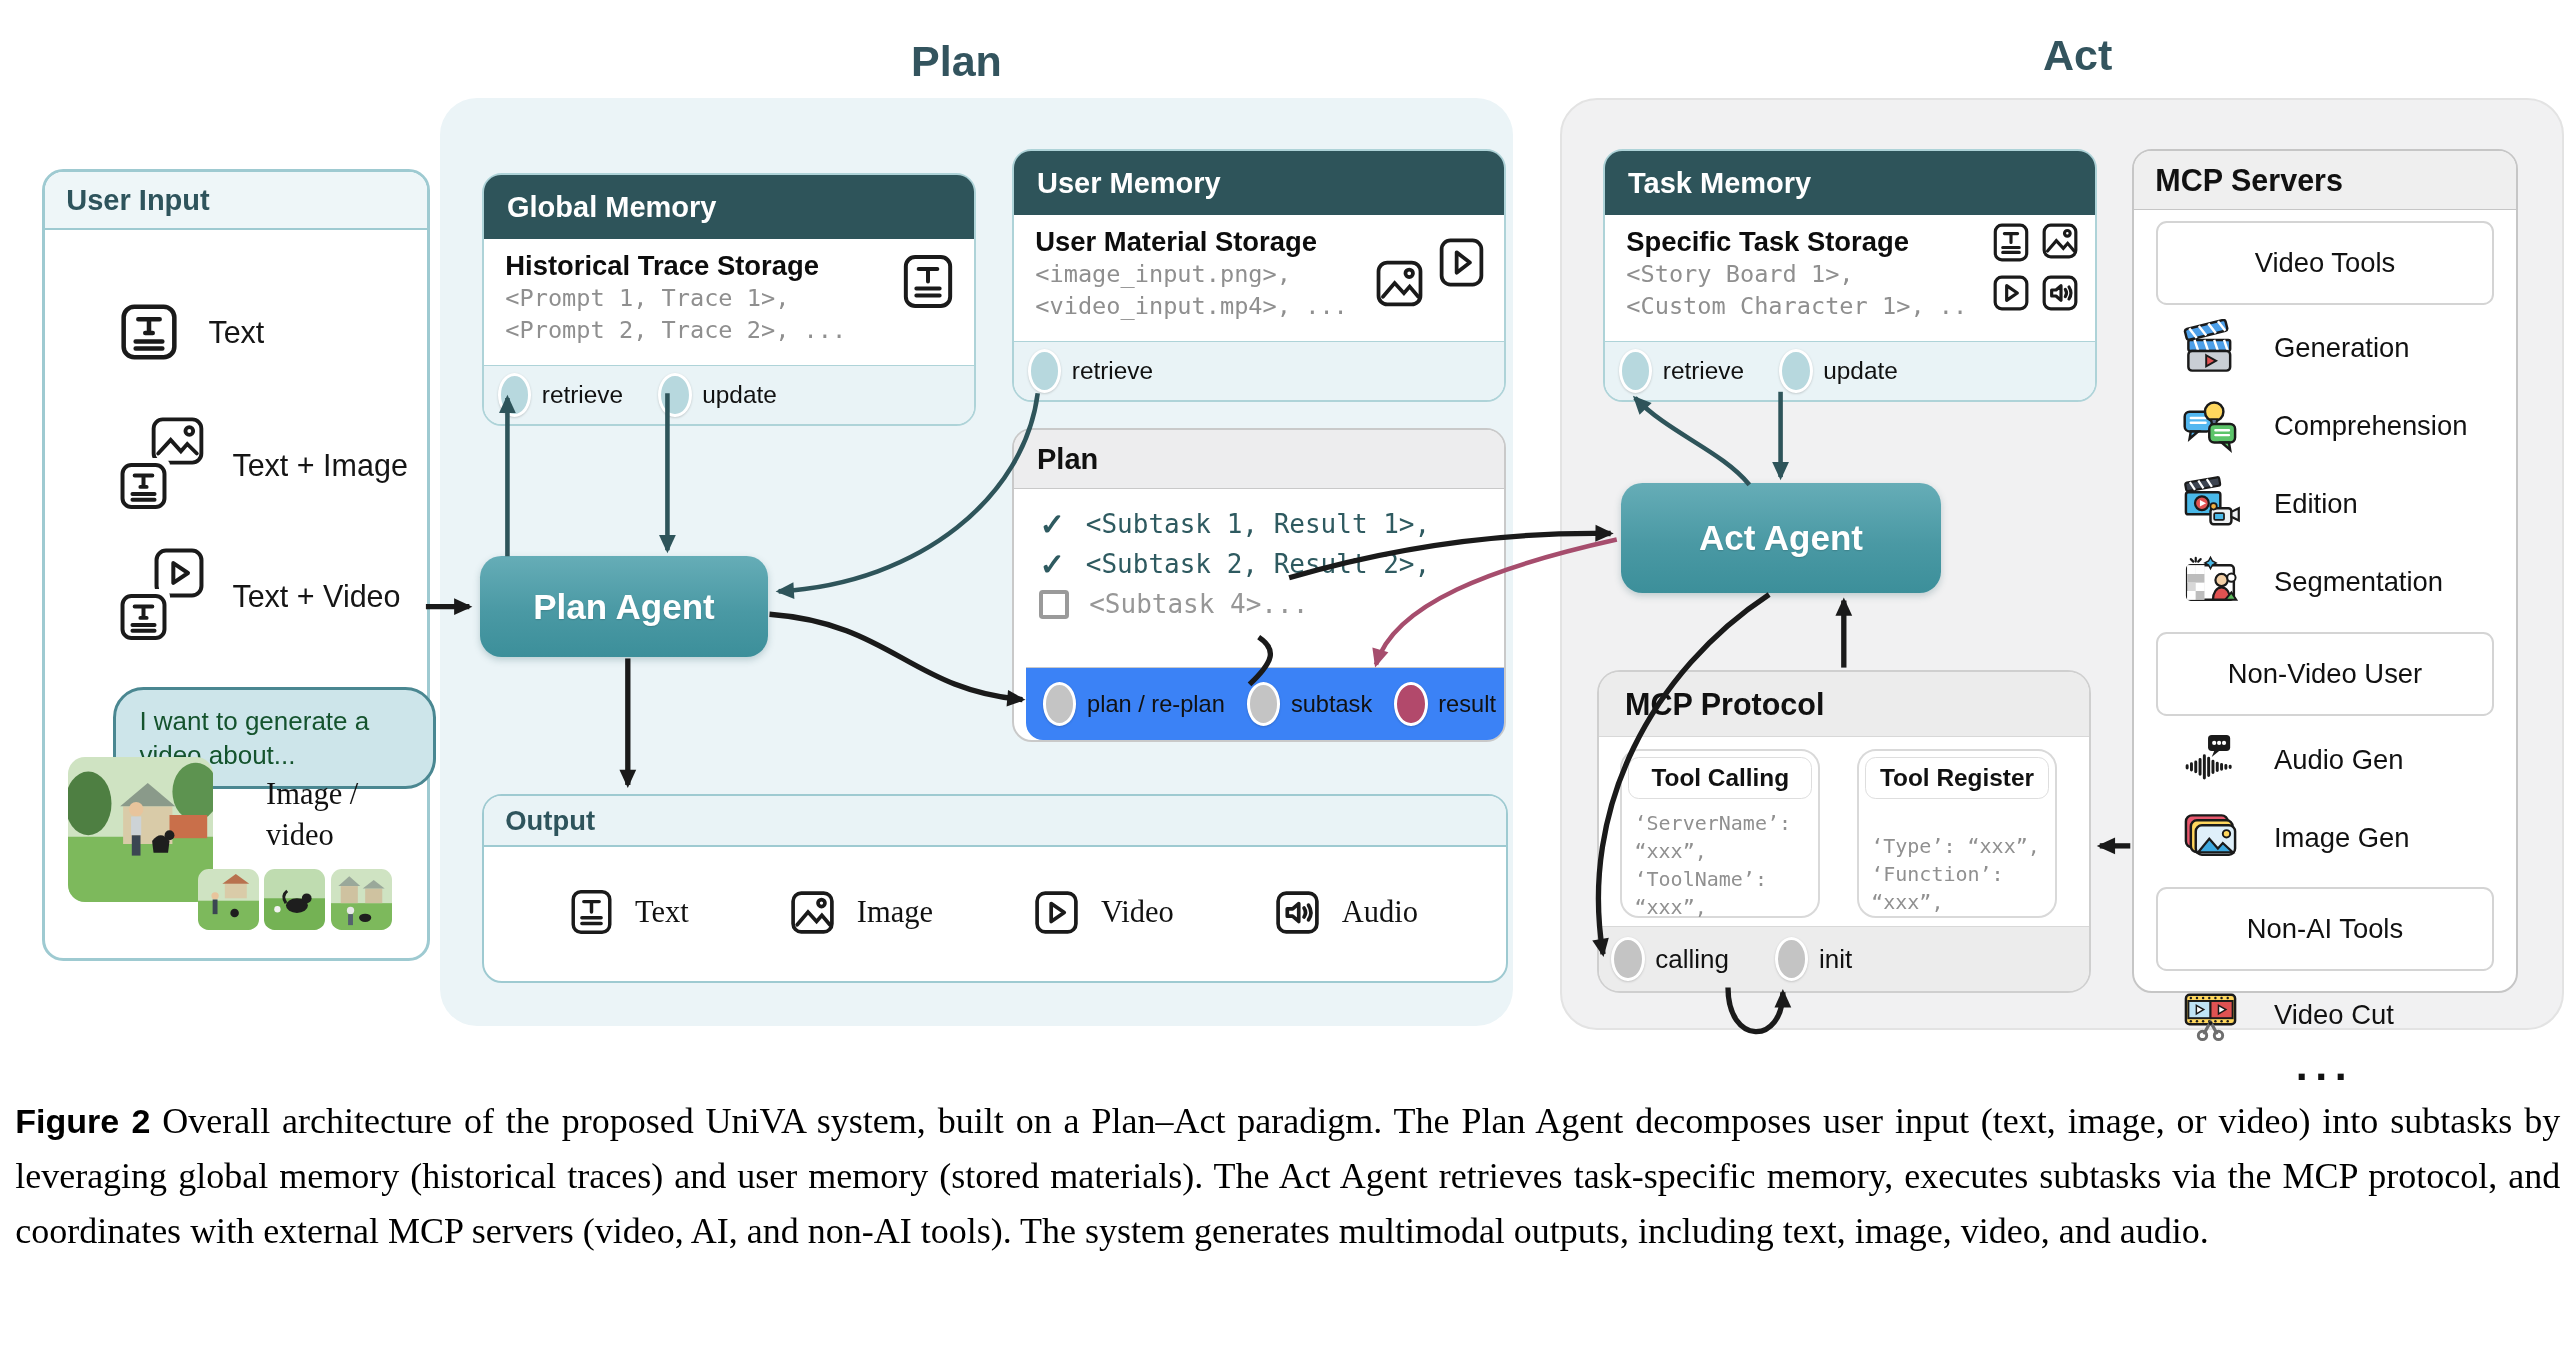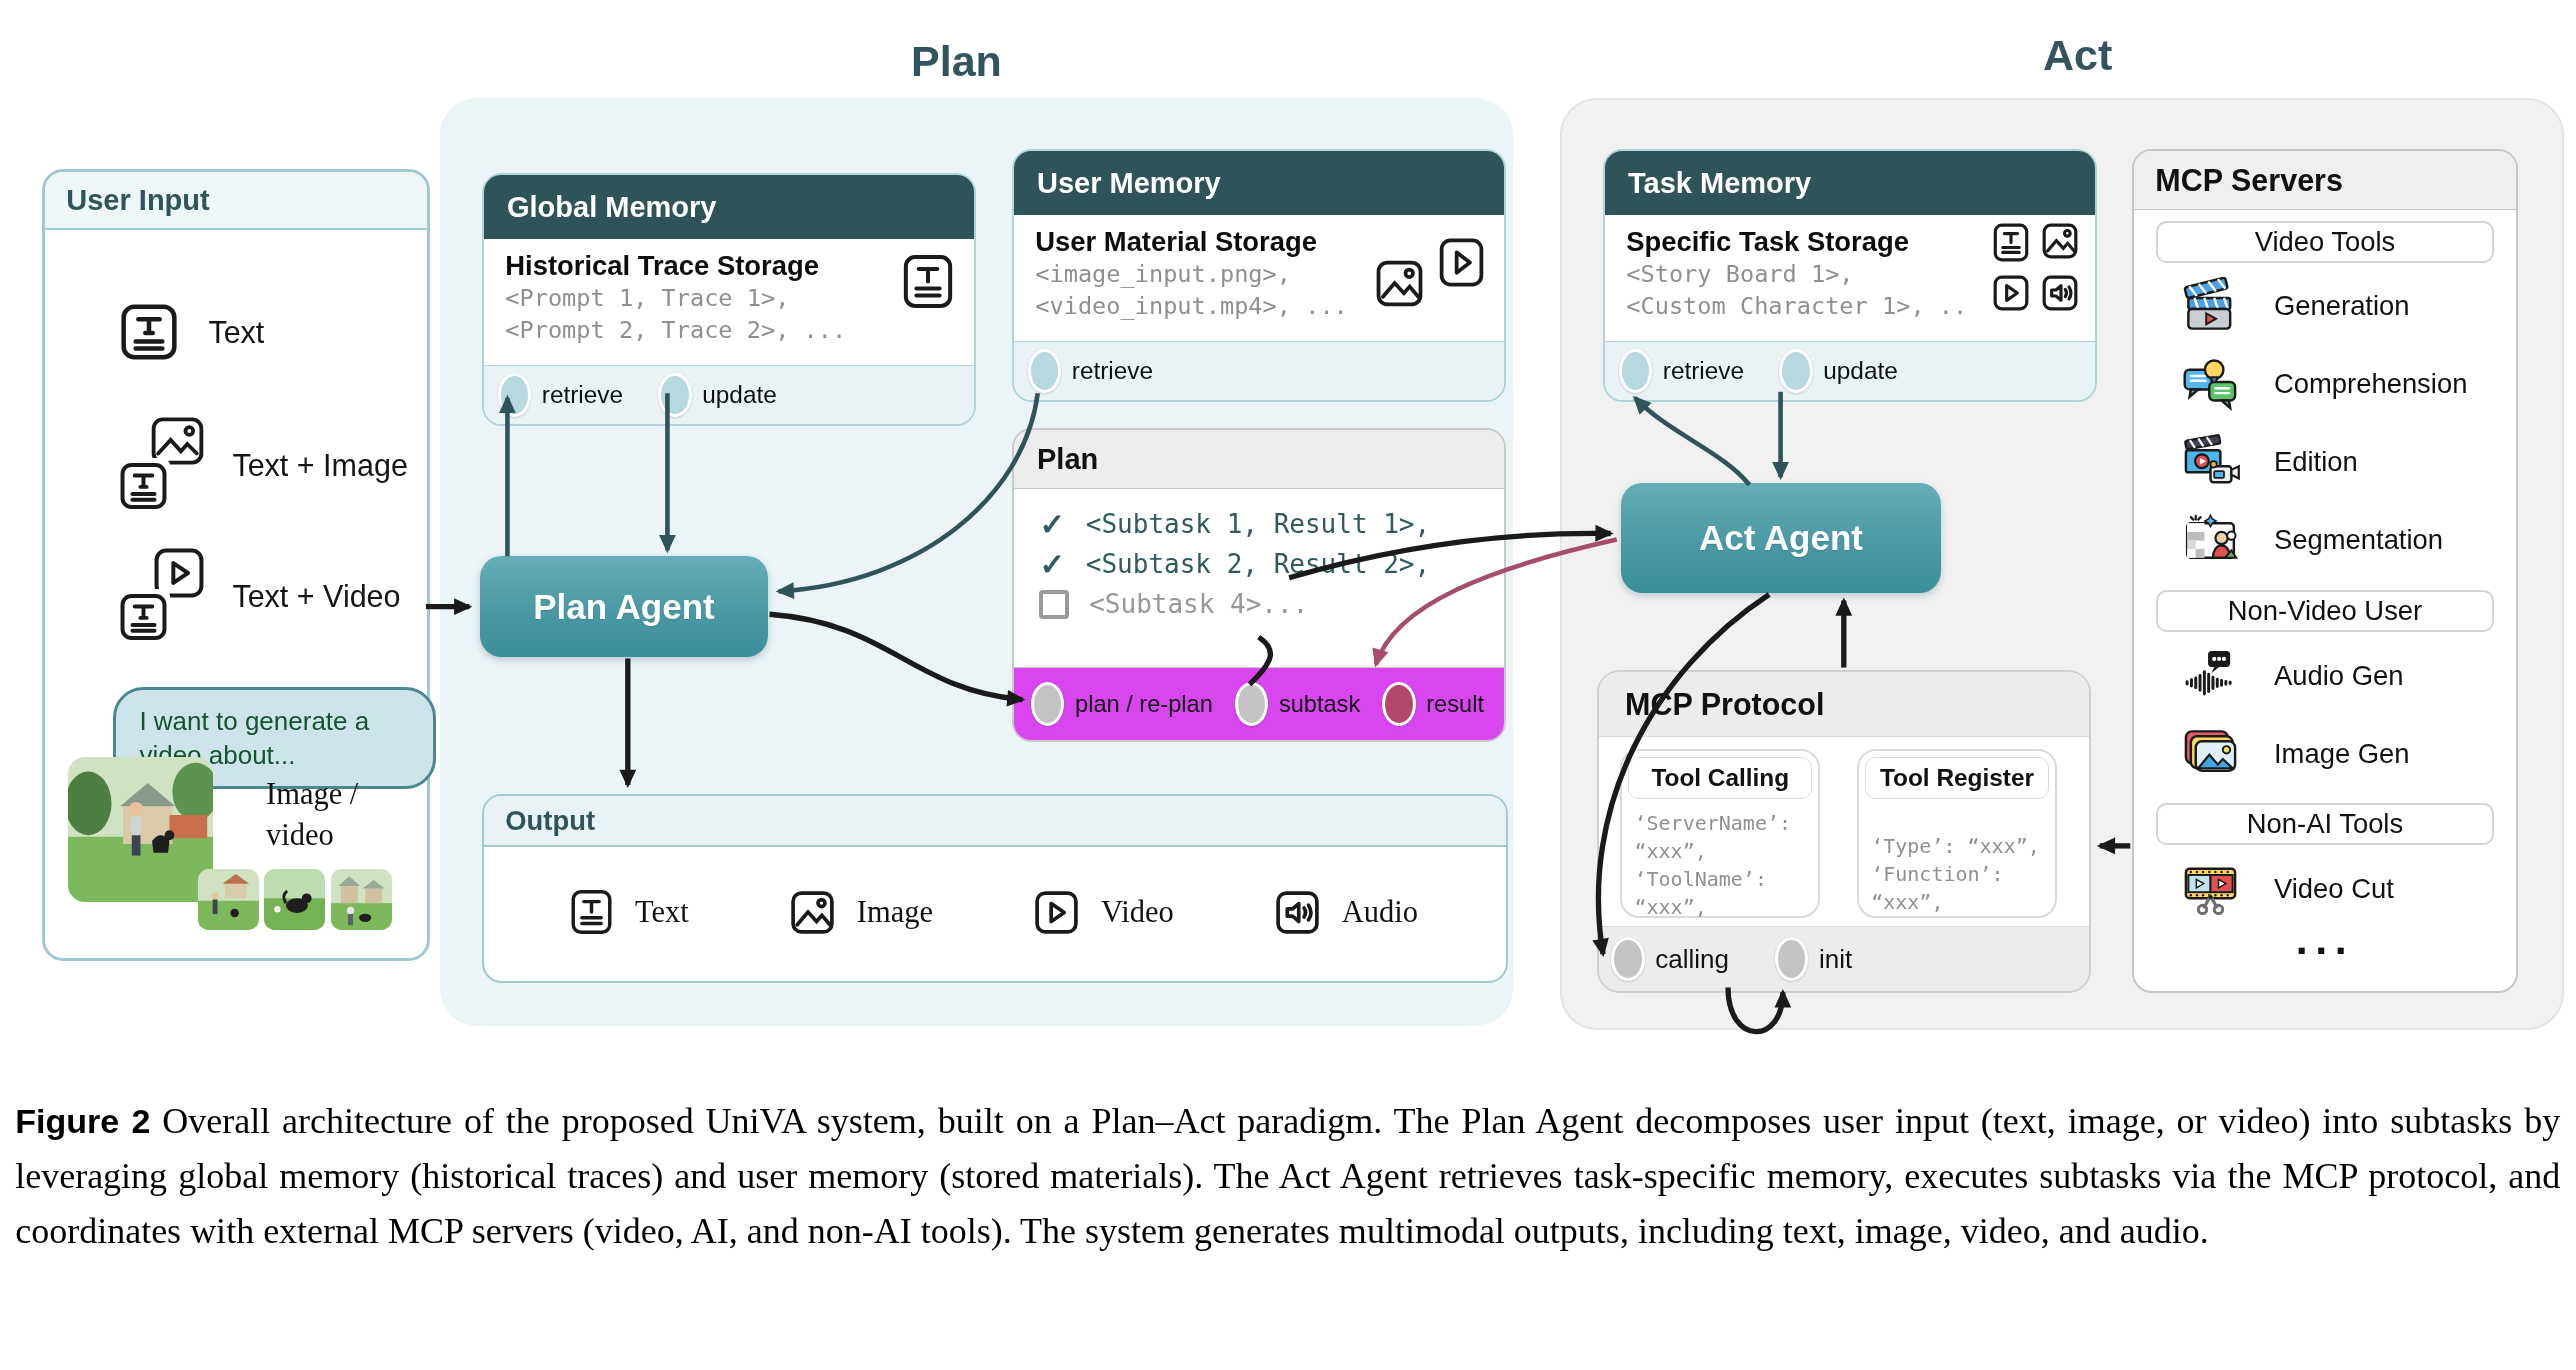"Video Tools" .group-pill { padding: 3px 0 -> 24px 0 }
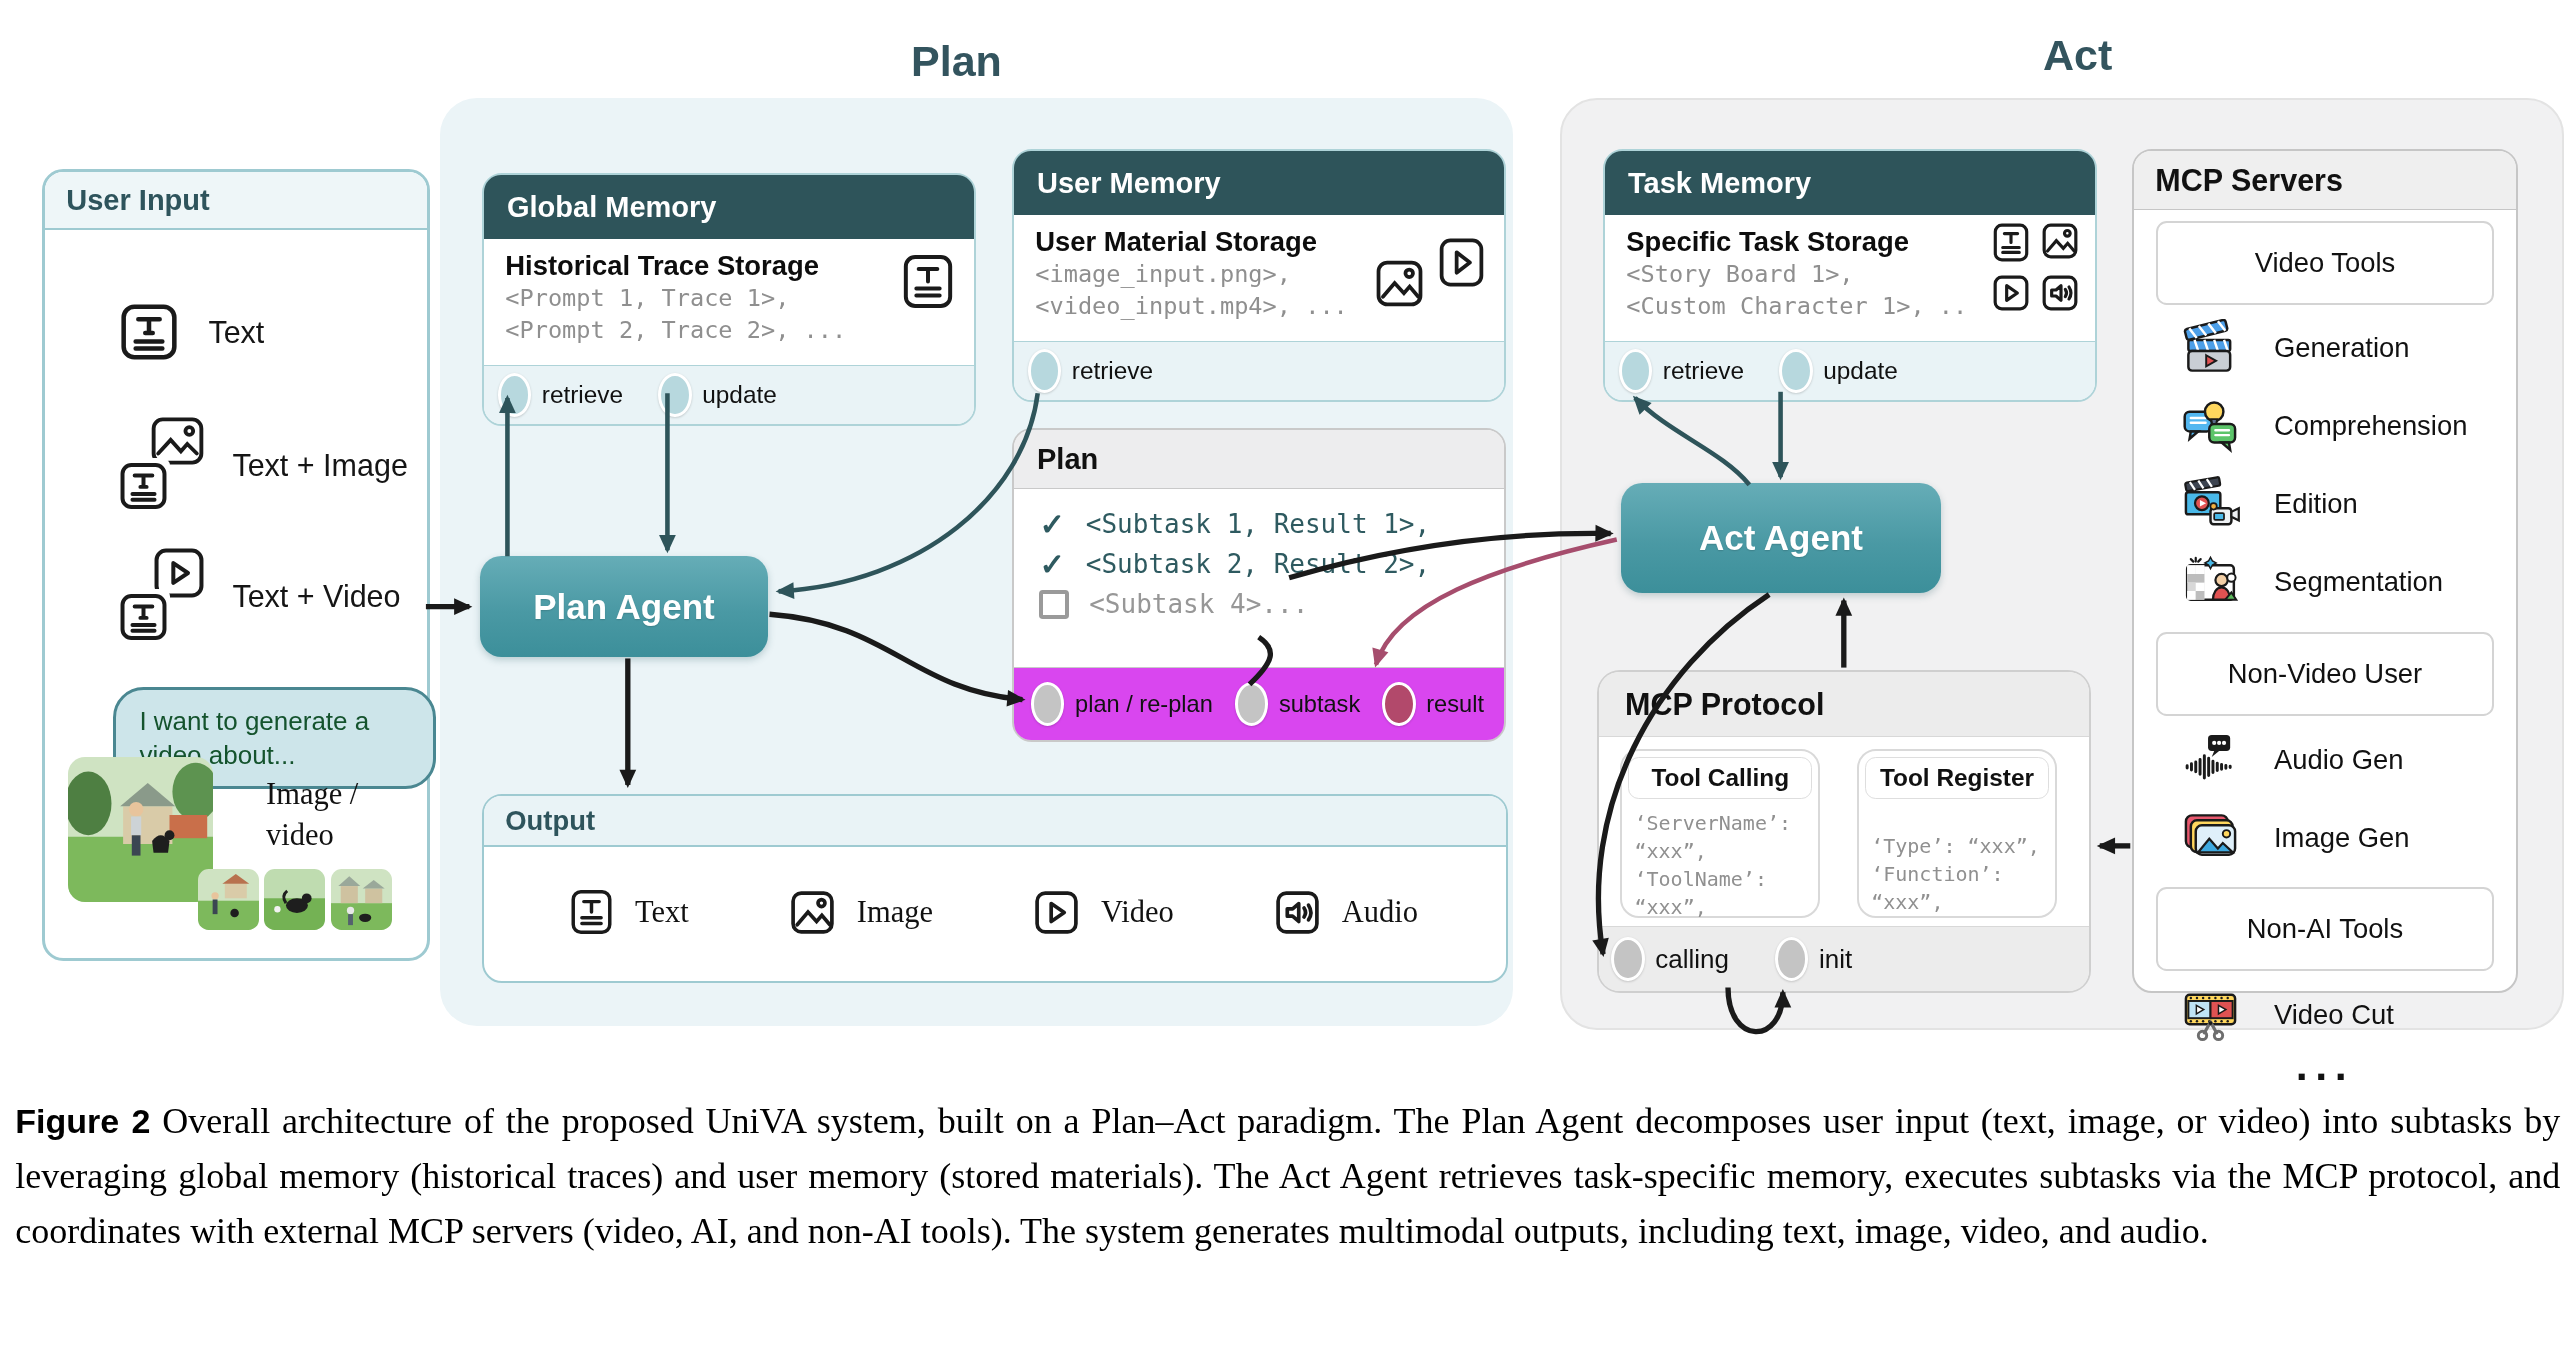"plan / re-plan" #plan-box .ft { background: #d946ef -> #3b82f6; left: 0 -> 12px }
